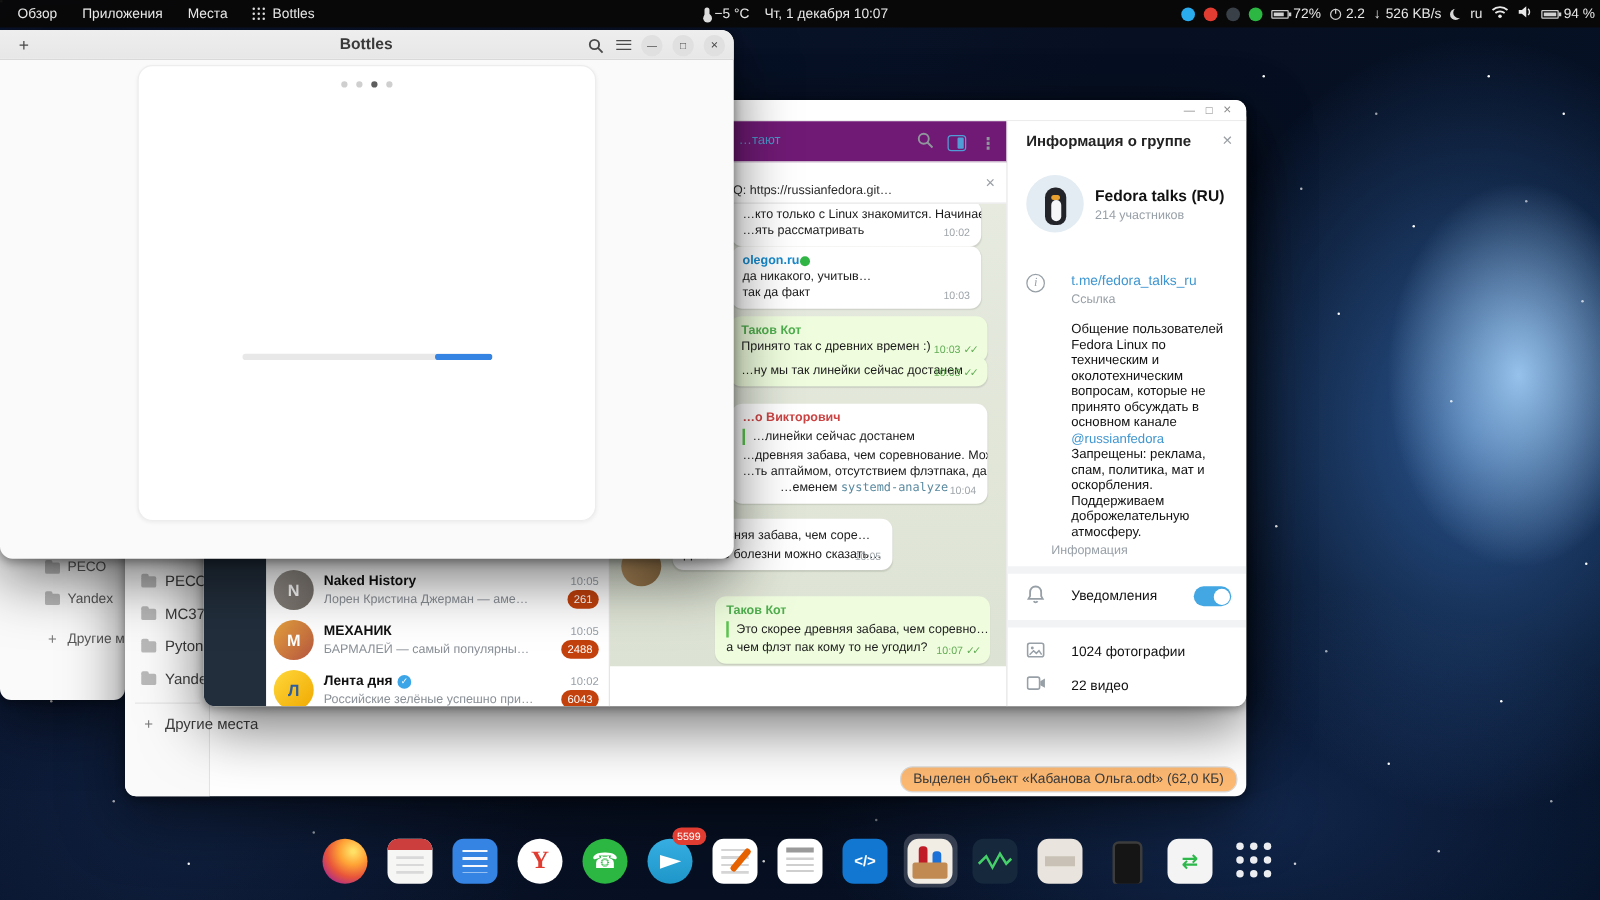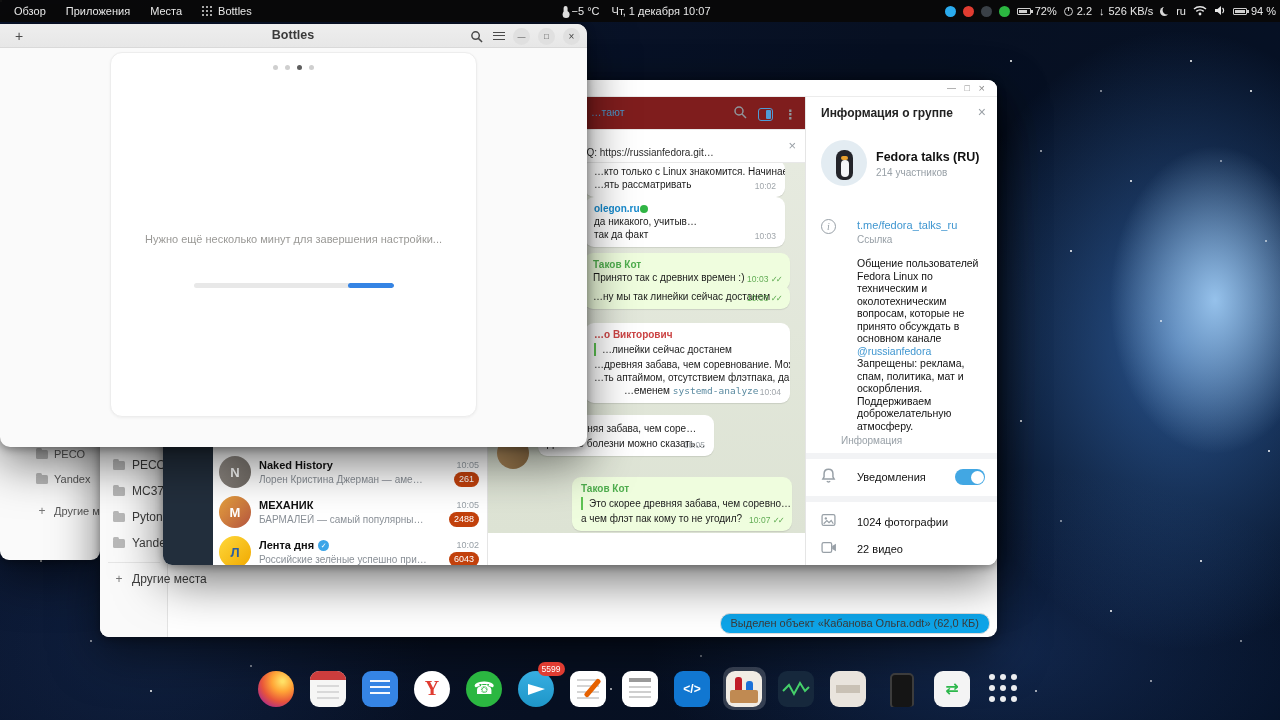"…тают" .tg-chat-header { background: #7f1d1d -> #701a75 }
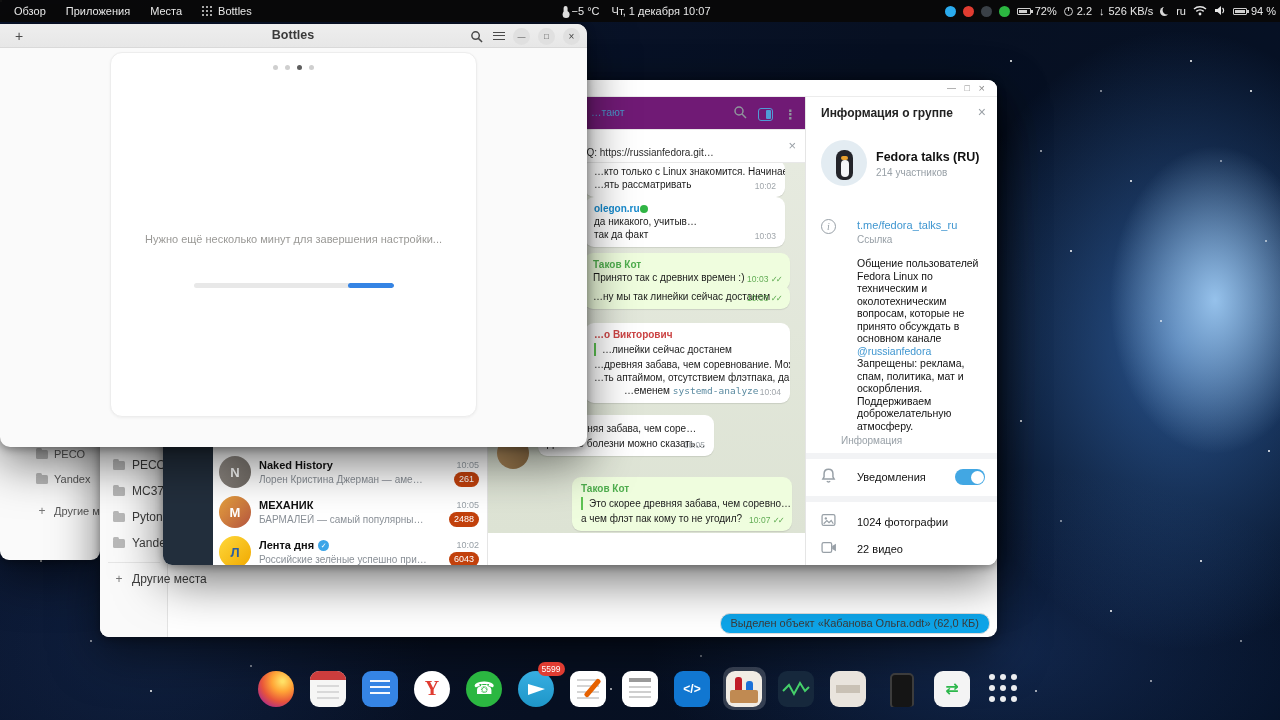"Нужно ещё несколько минут для" div.bt-sub { html: <div>Нужно ещё несколько минут для завершения настройки...</div> -> none }
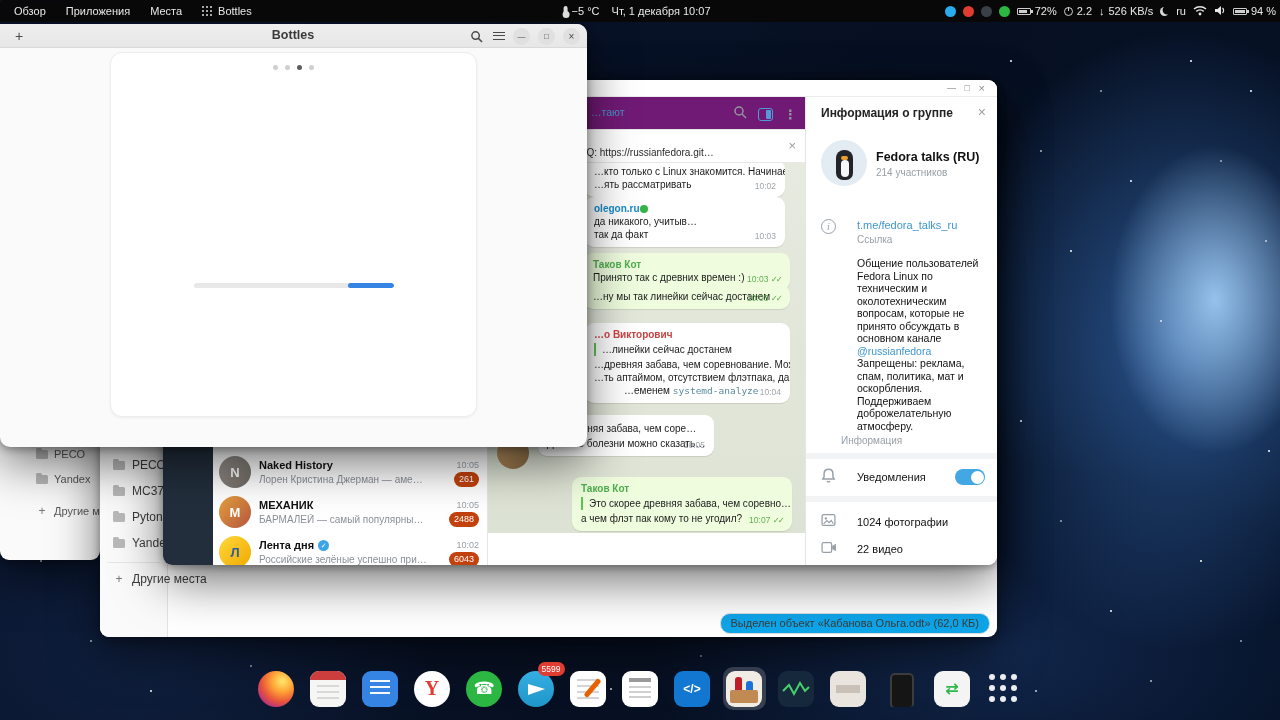"Выделен объект «Кабанова Ольга.odt»" .fm-status { background: #0ea5e9 -> #fdba74 }
